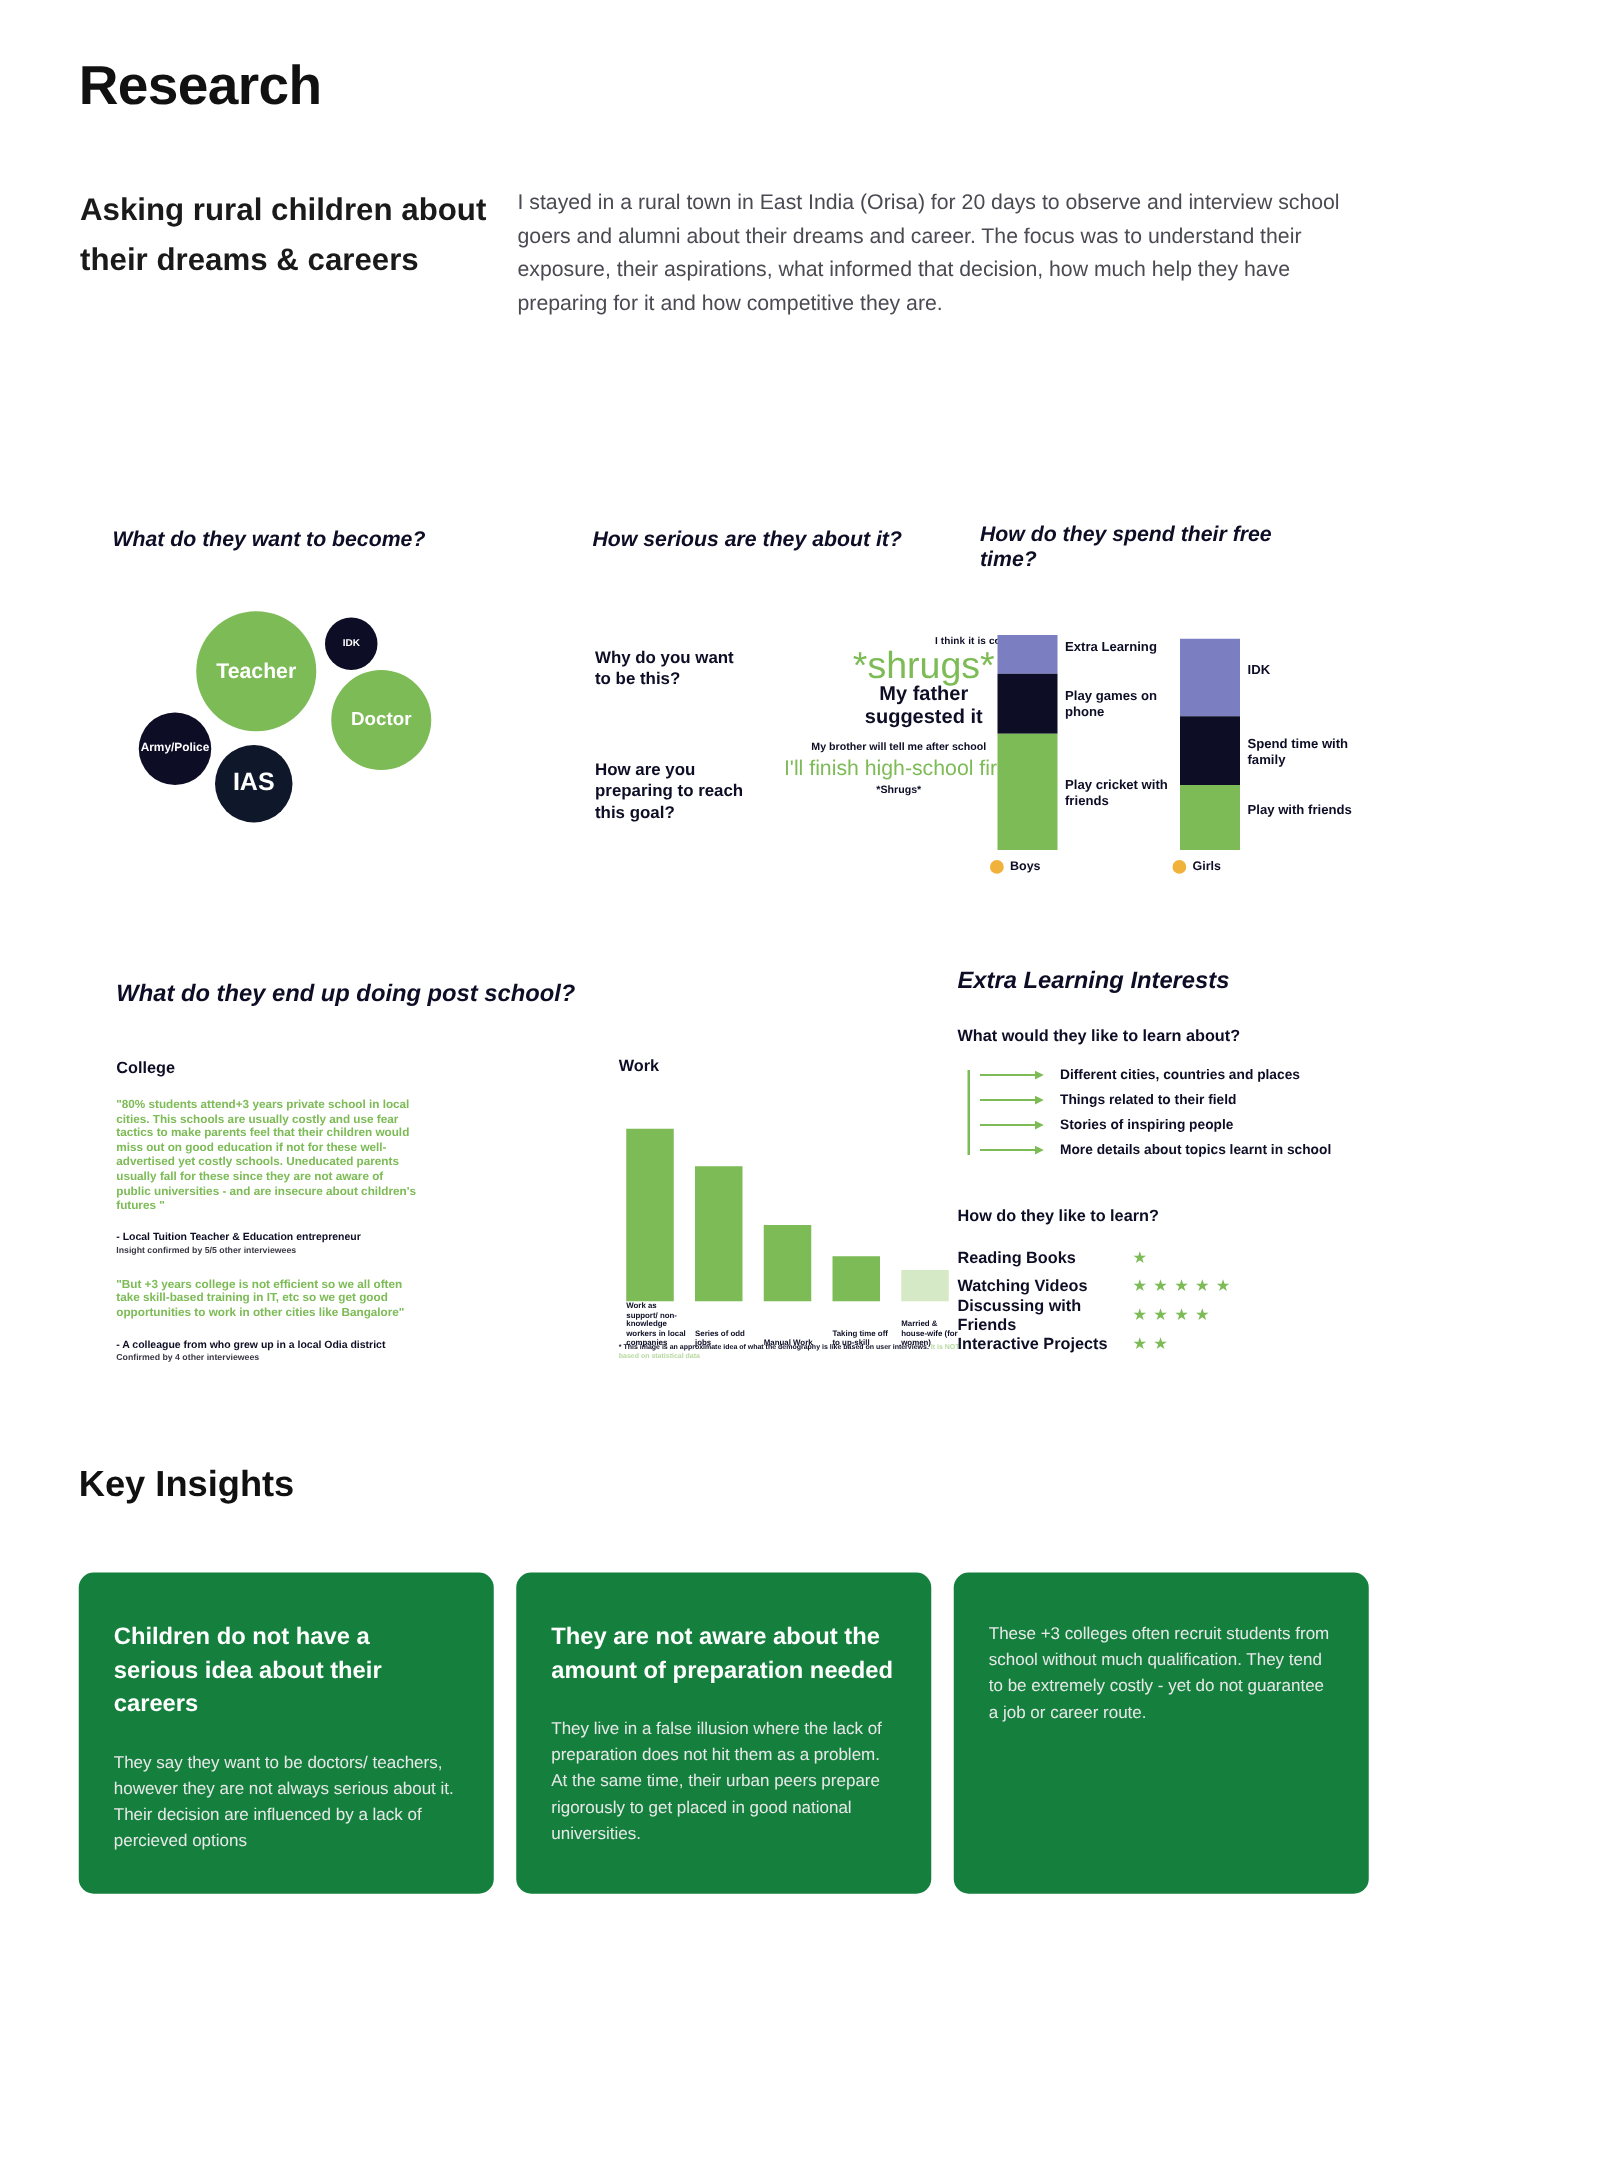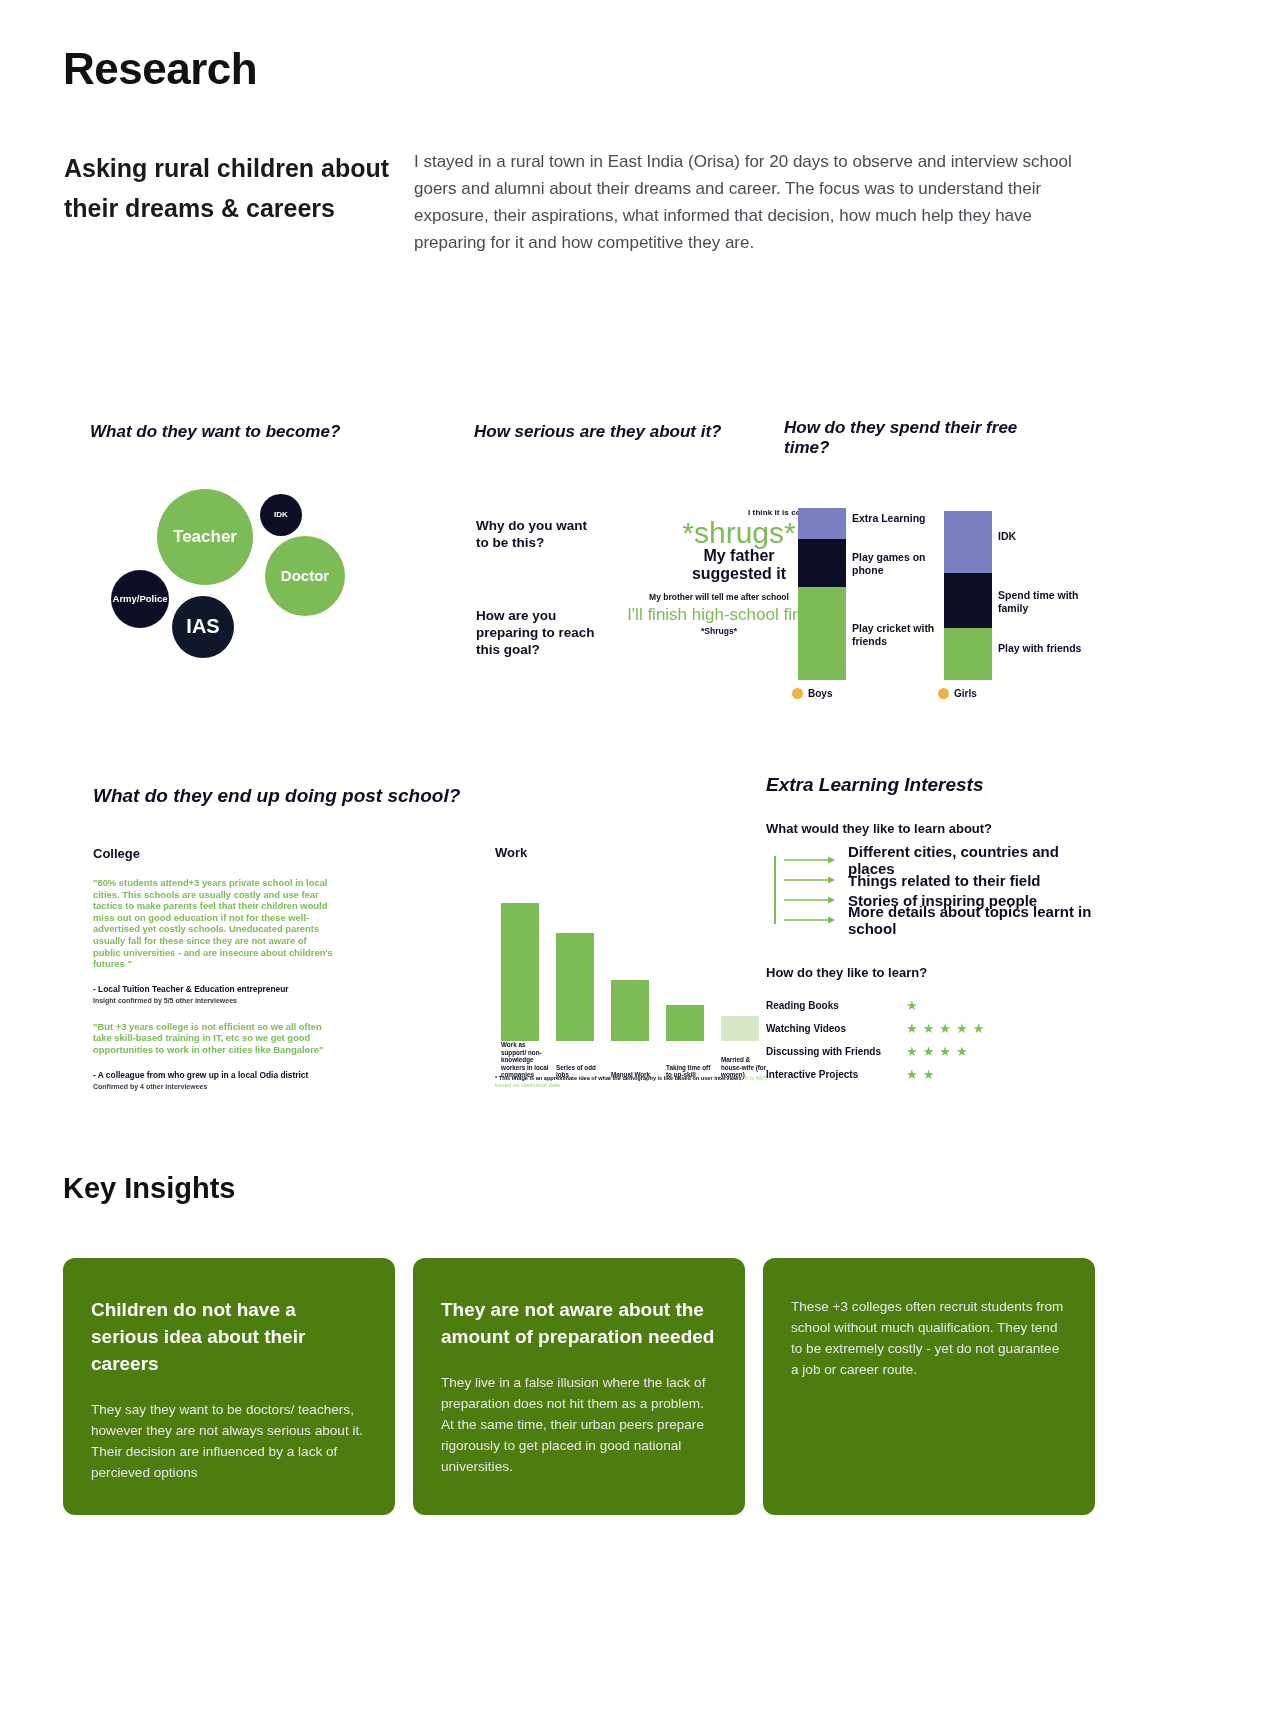"Different cities, countries and places" .arrow-row .txt { font-size: 15px -> 11px }
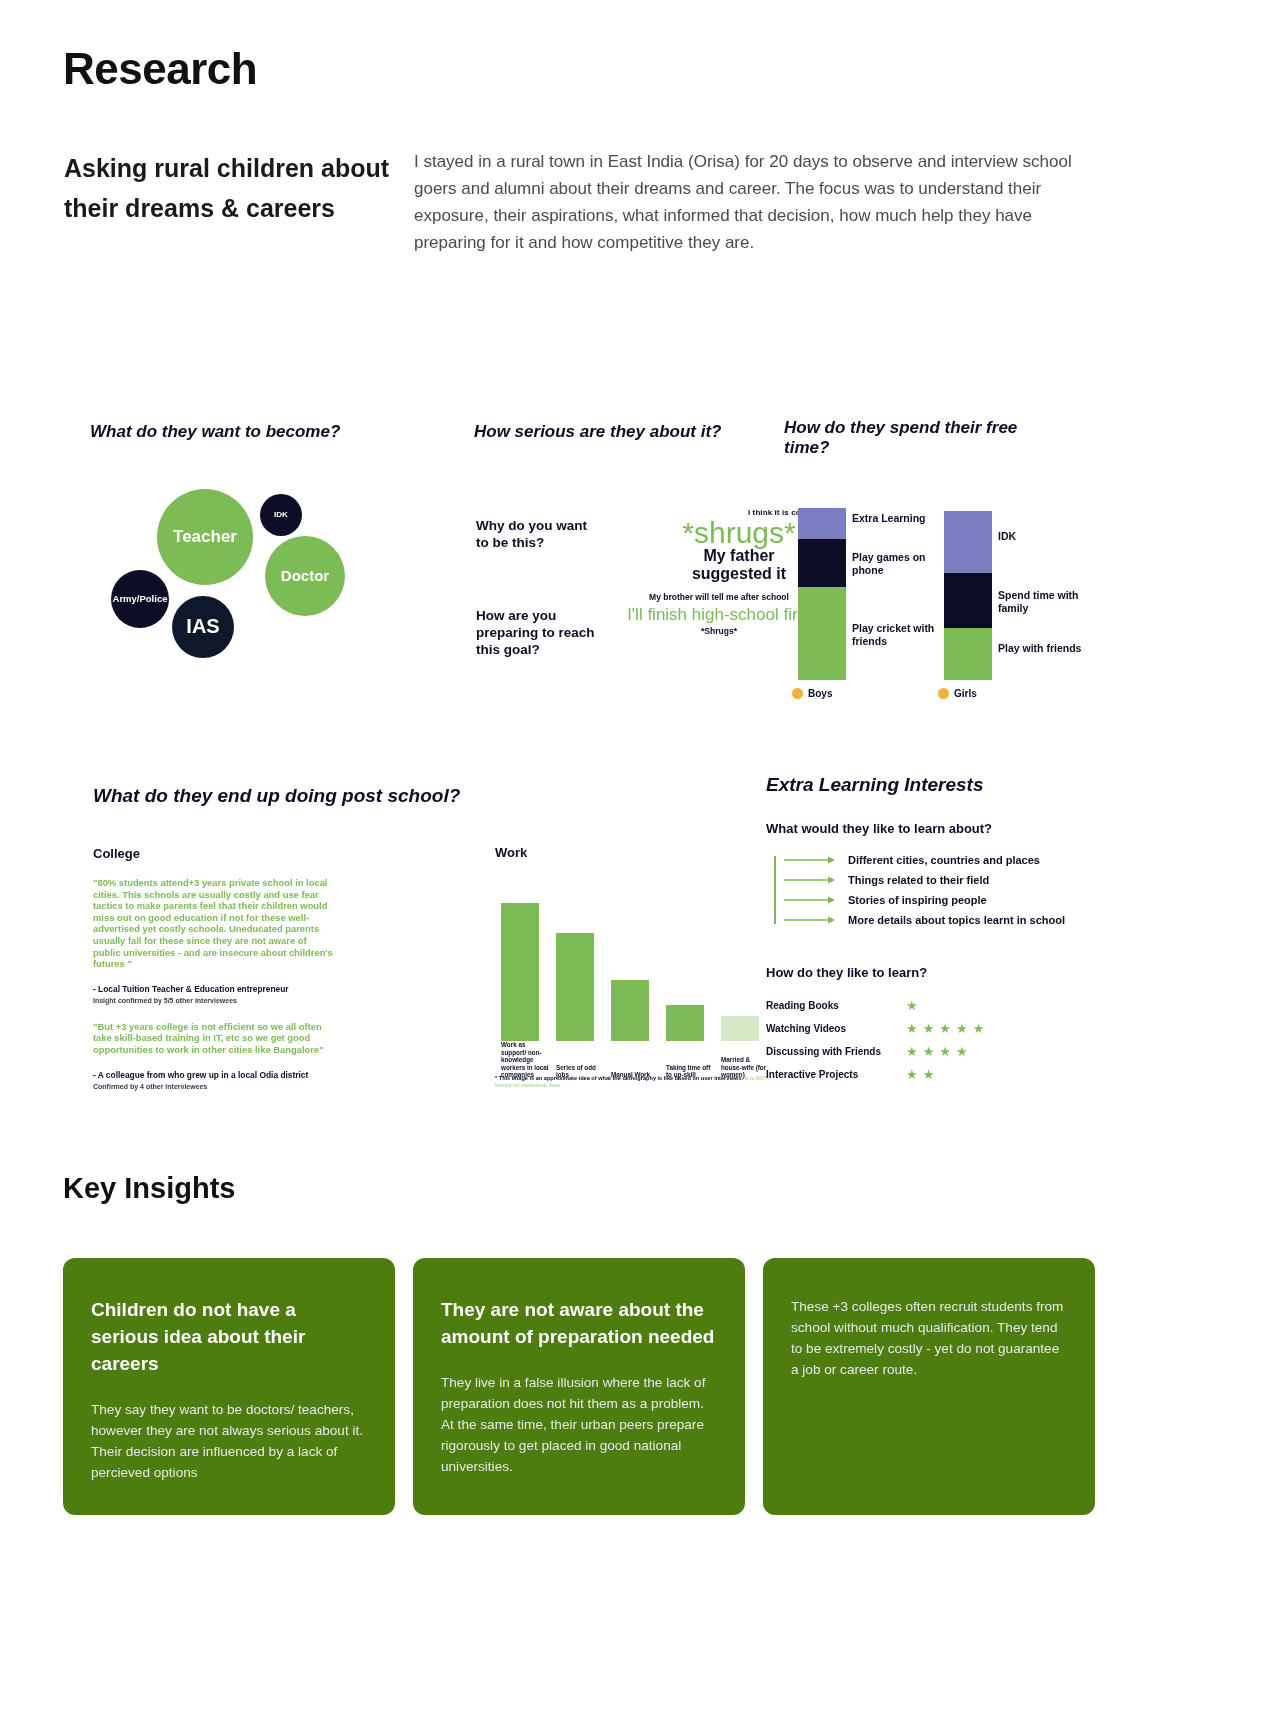"Reading Books" .learn-row .lbl { font-size: 10px -> 13px }
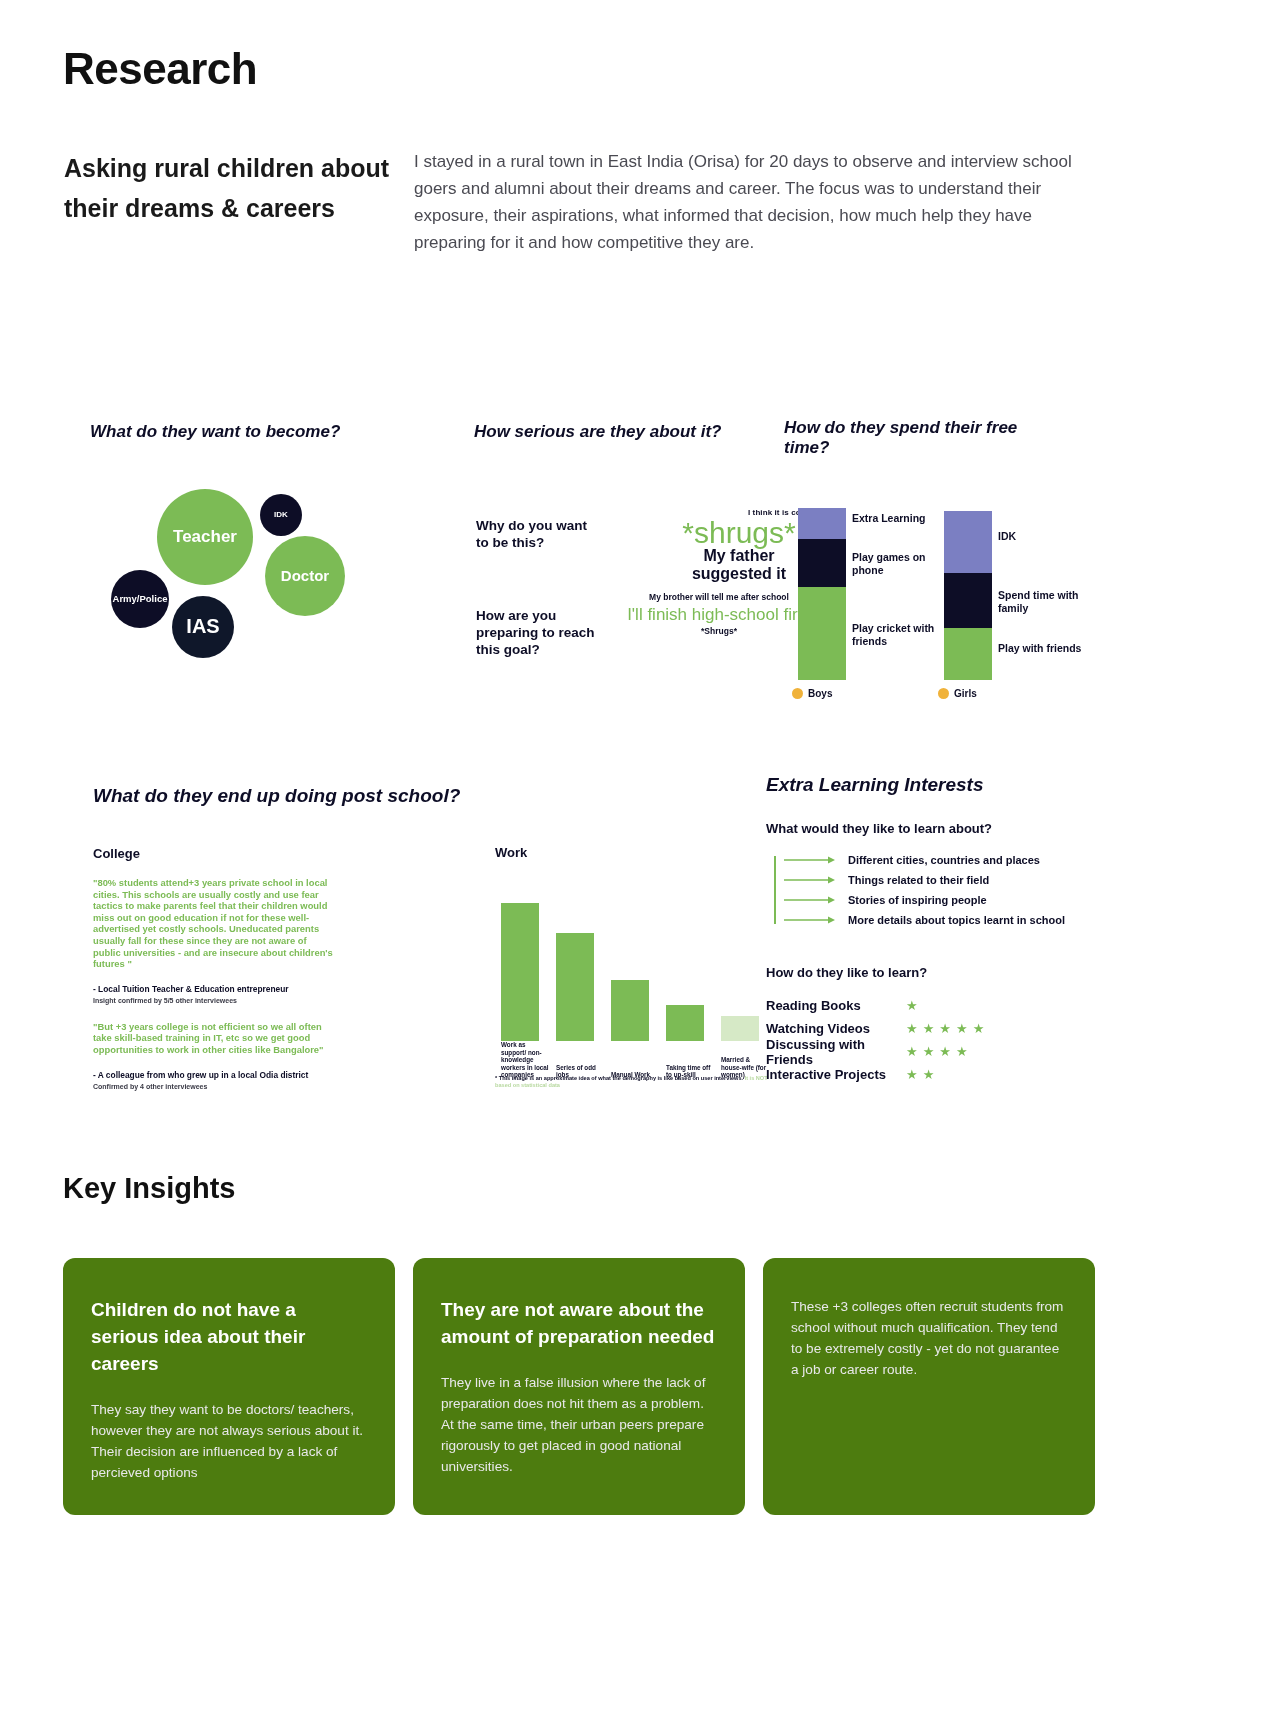"Children do not have a" .card { background: #4d7c0f -> #15803d }
